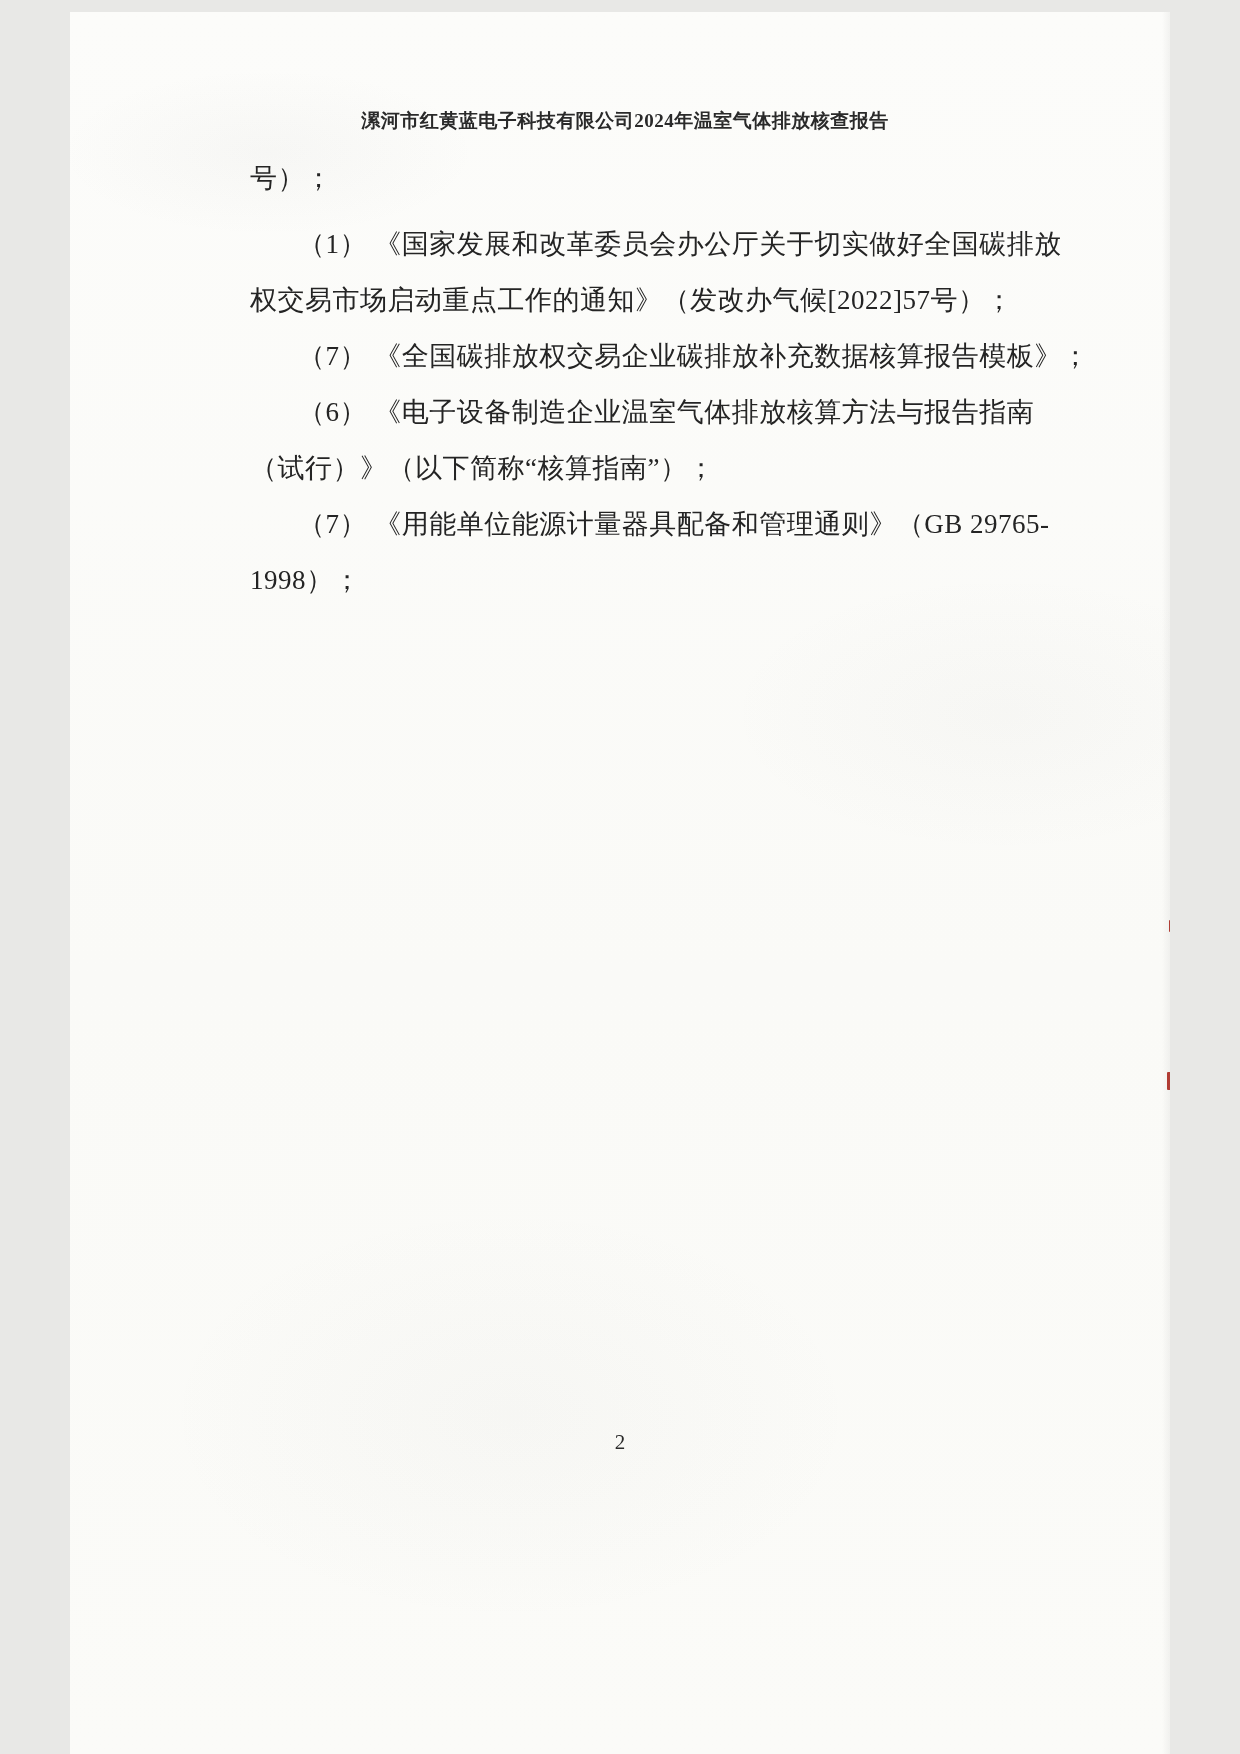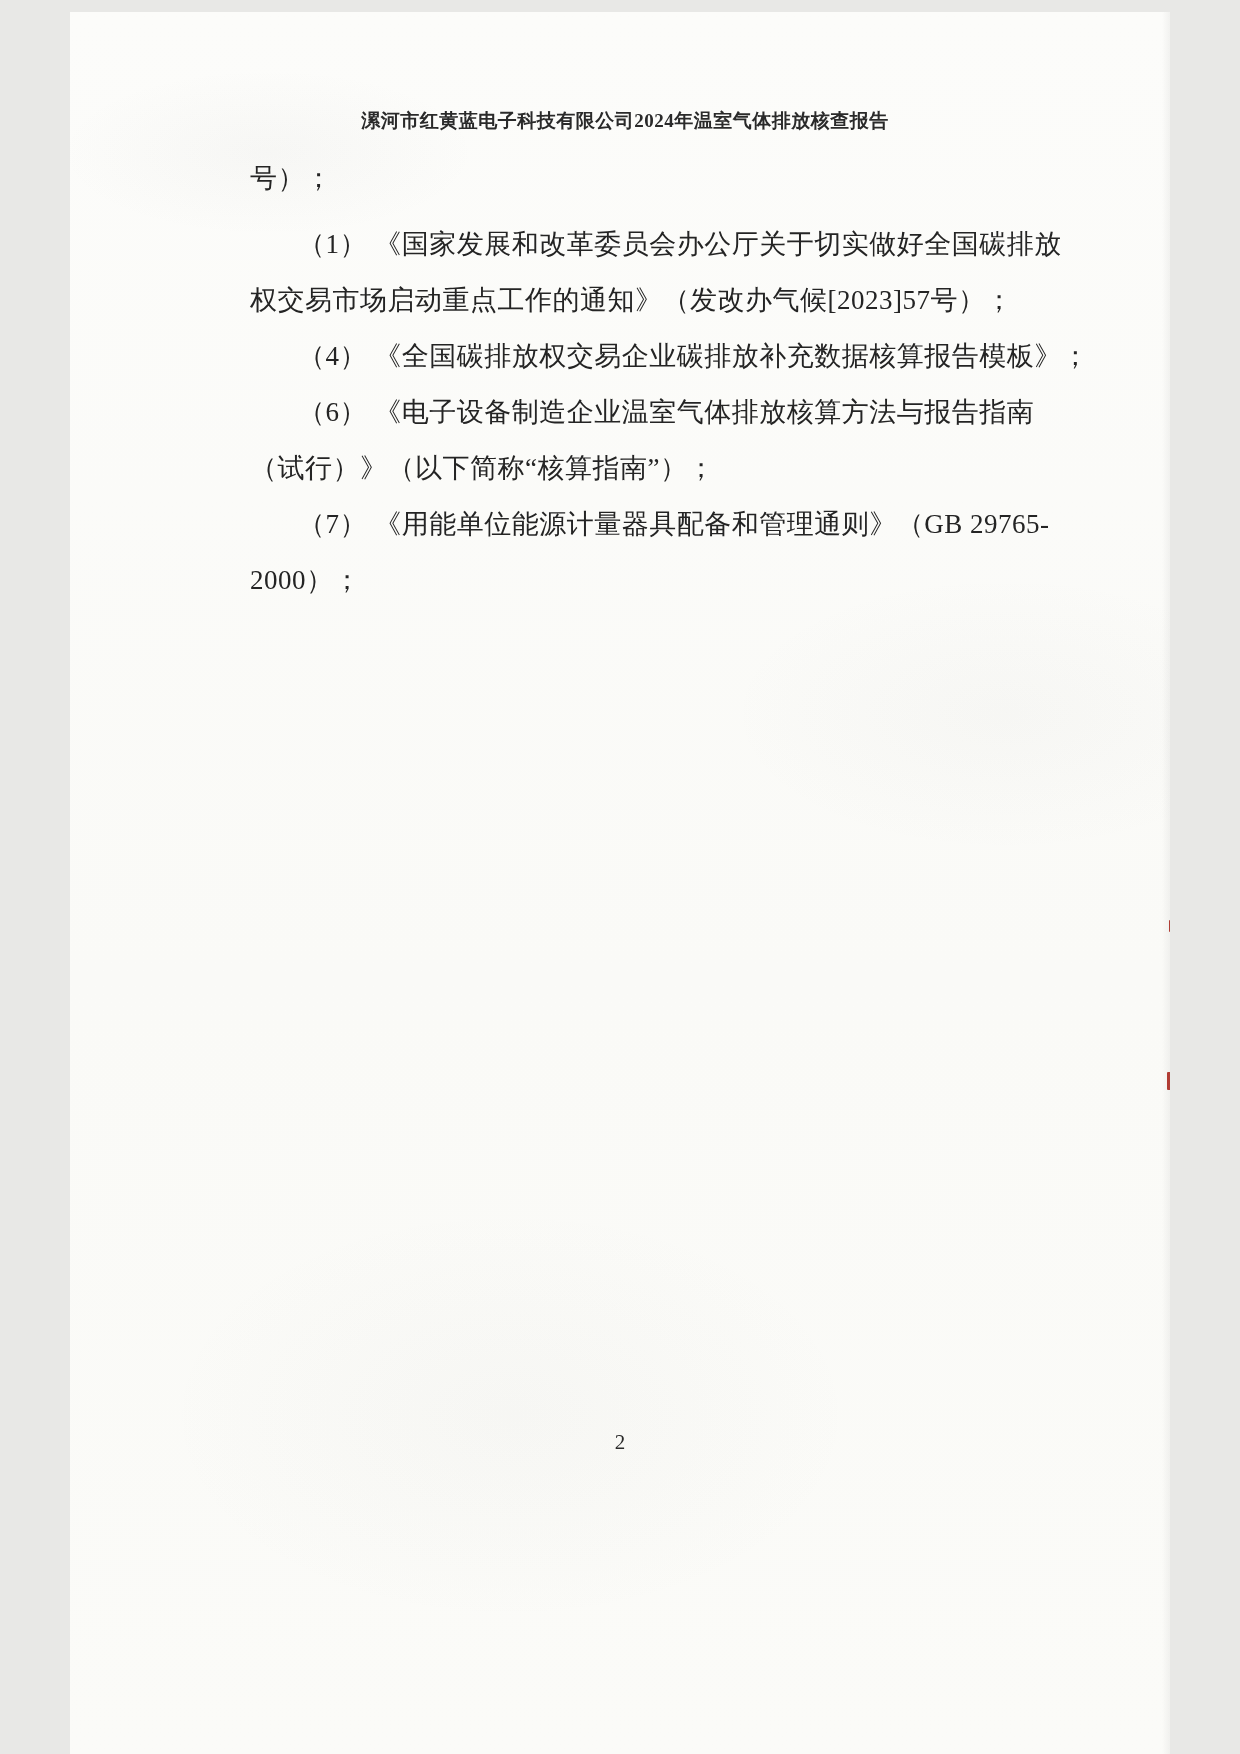"权交易市场启动重点工作的通知》（发改办气候[2023]57号）；" div.line { text: 2023 -> 2022 }
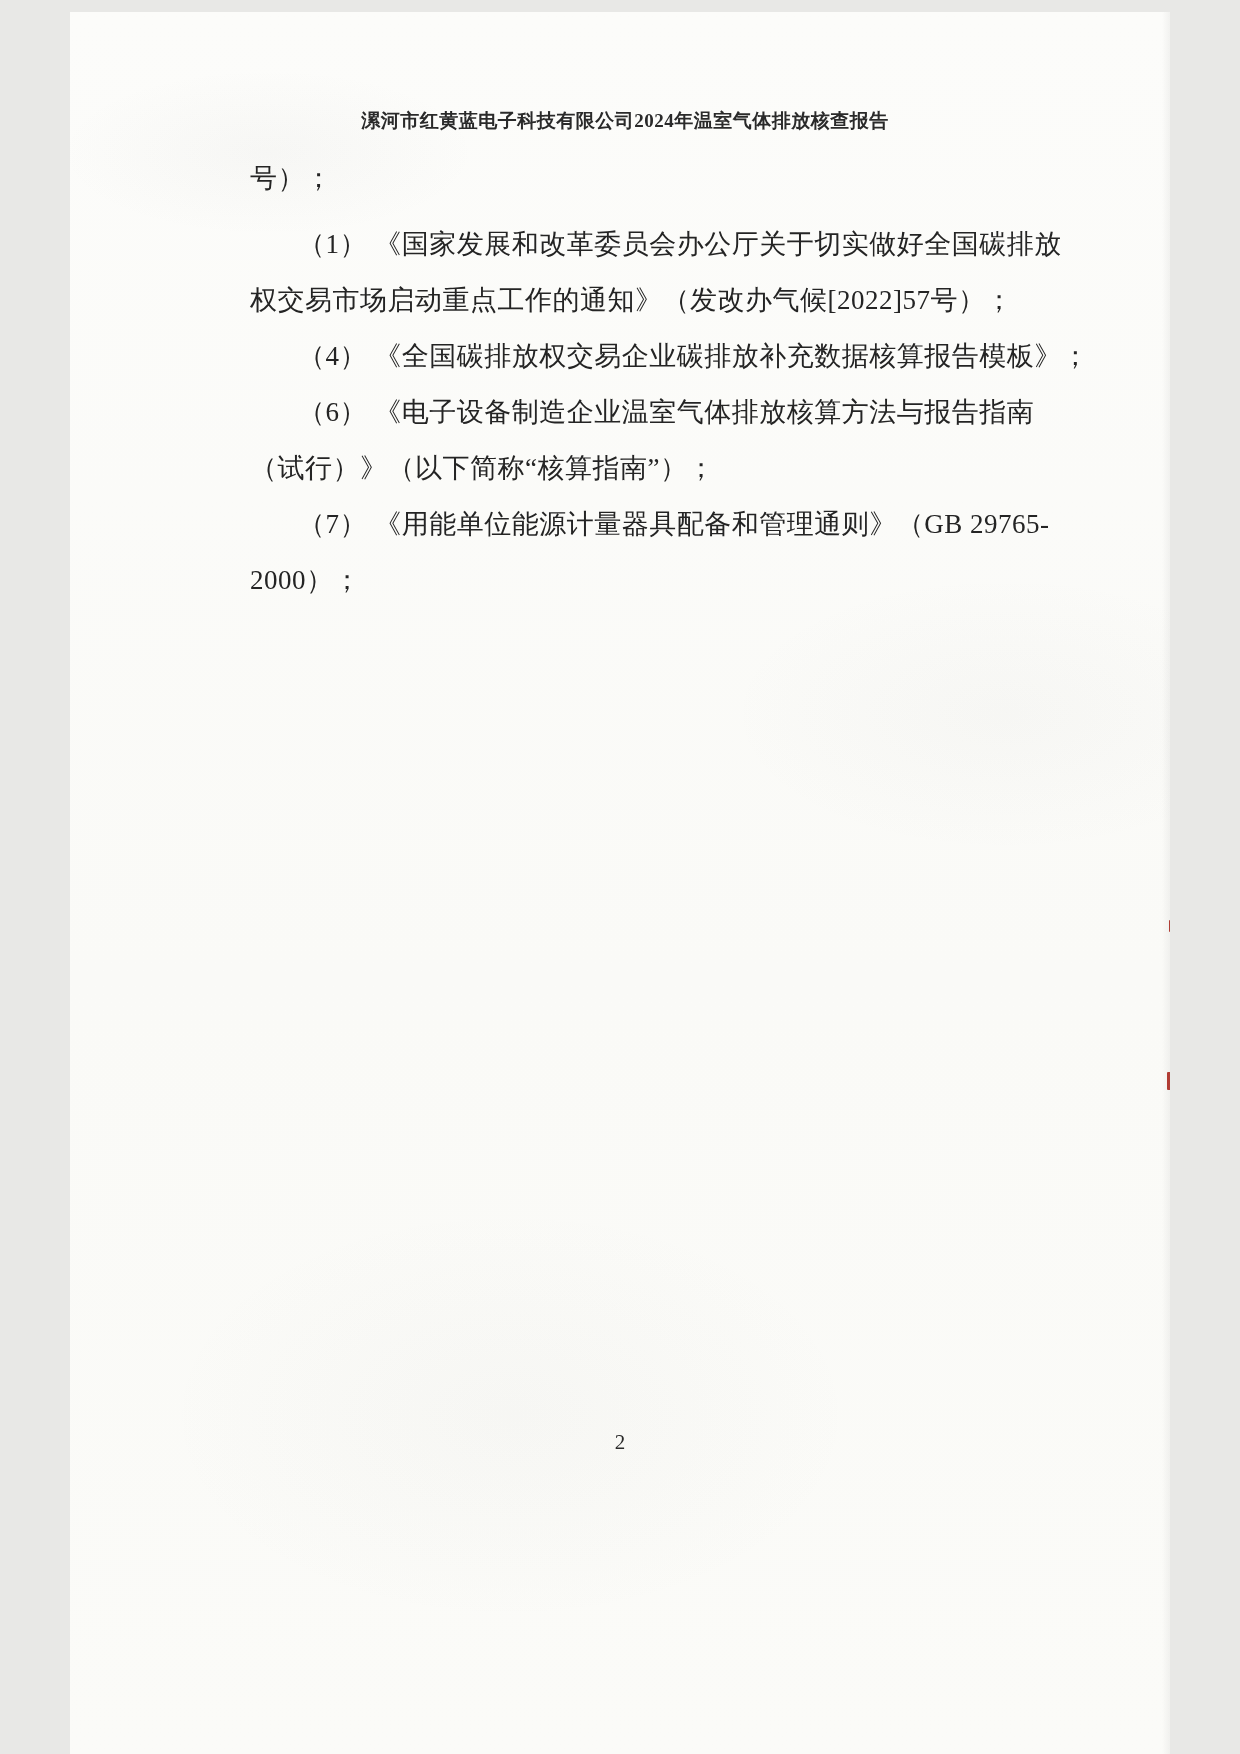"（4） 《全国碳排放权交易企业碳排放补充数据核算报告模板》；" div.line { text: 4 -> 7 }
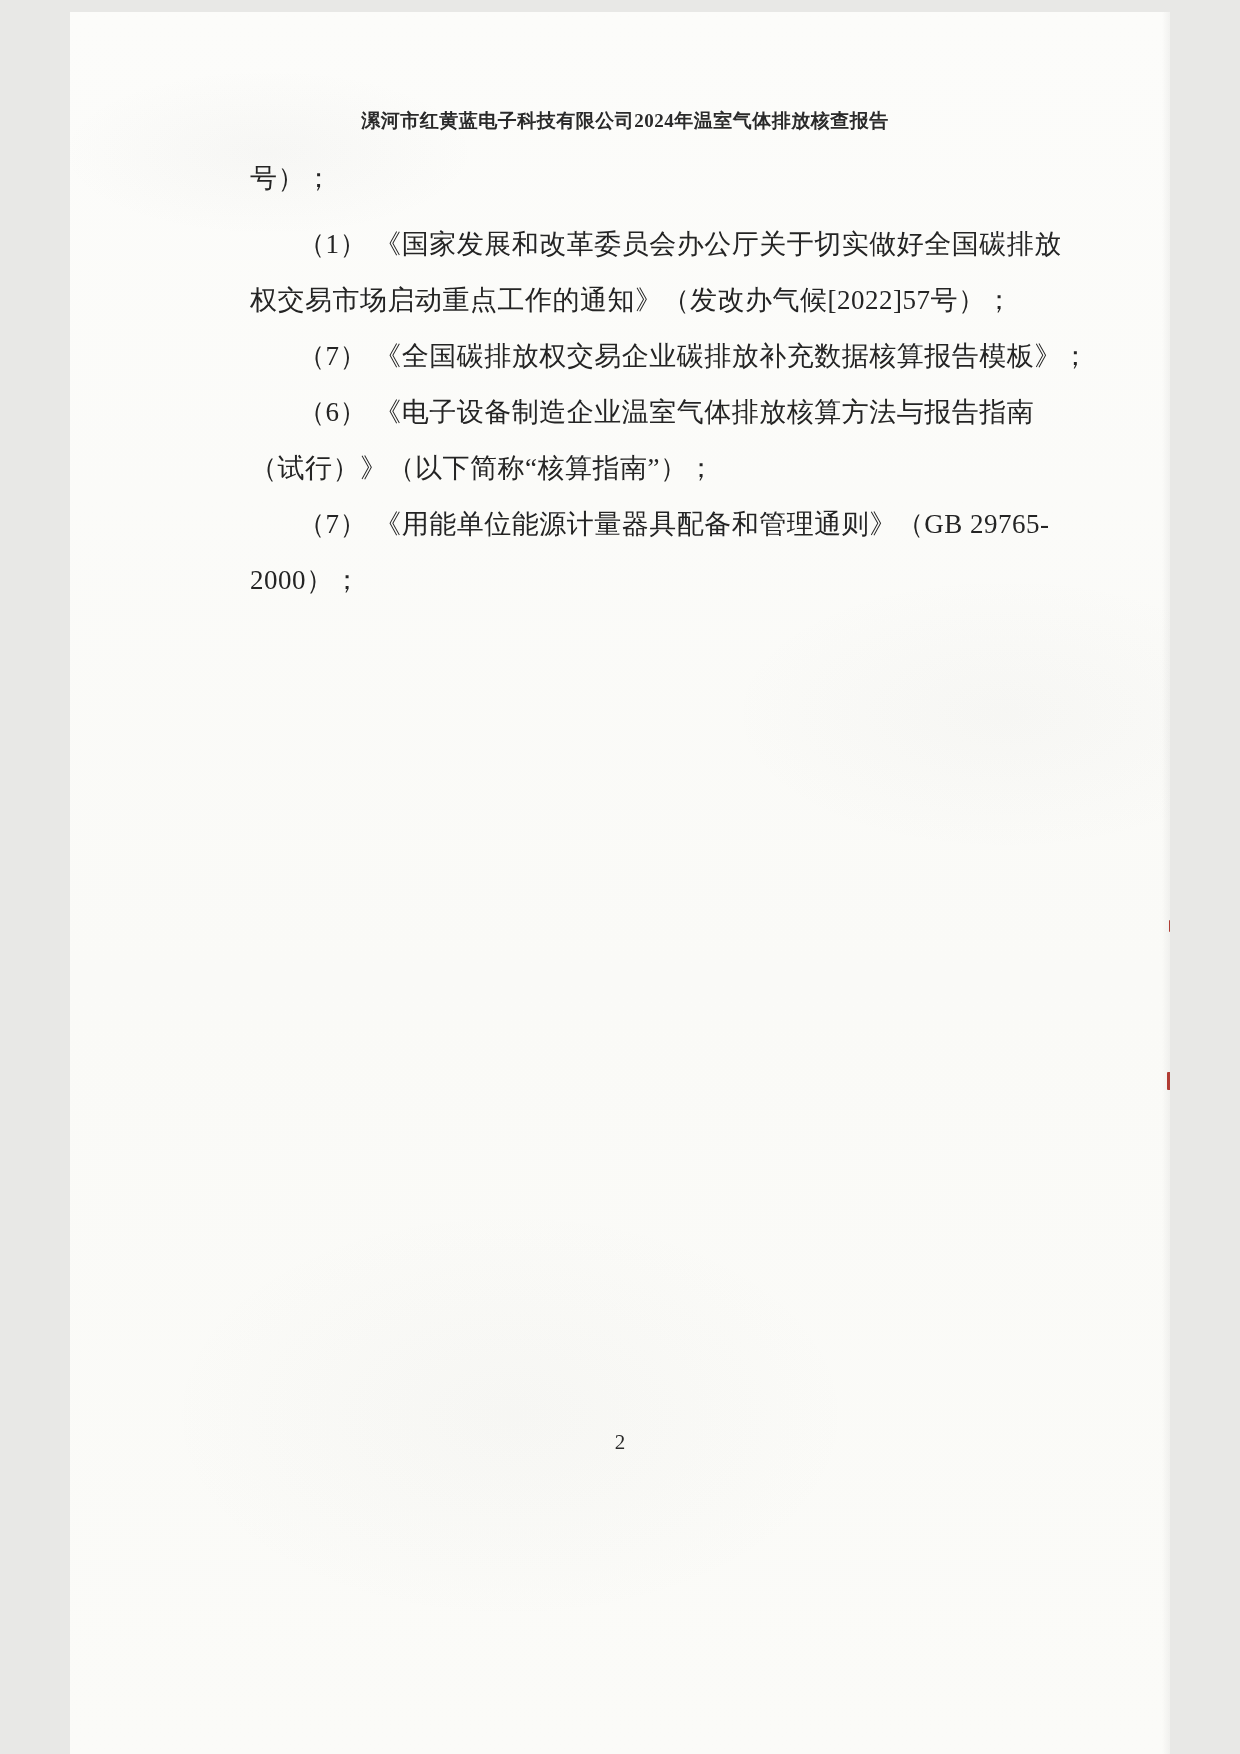"2000）；" div.line { text: 2000 -> 1998 }
